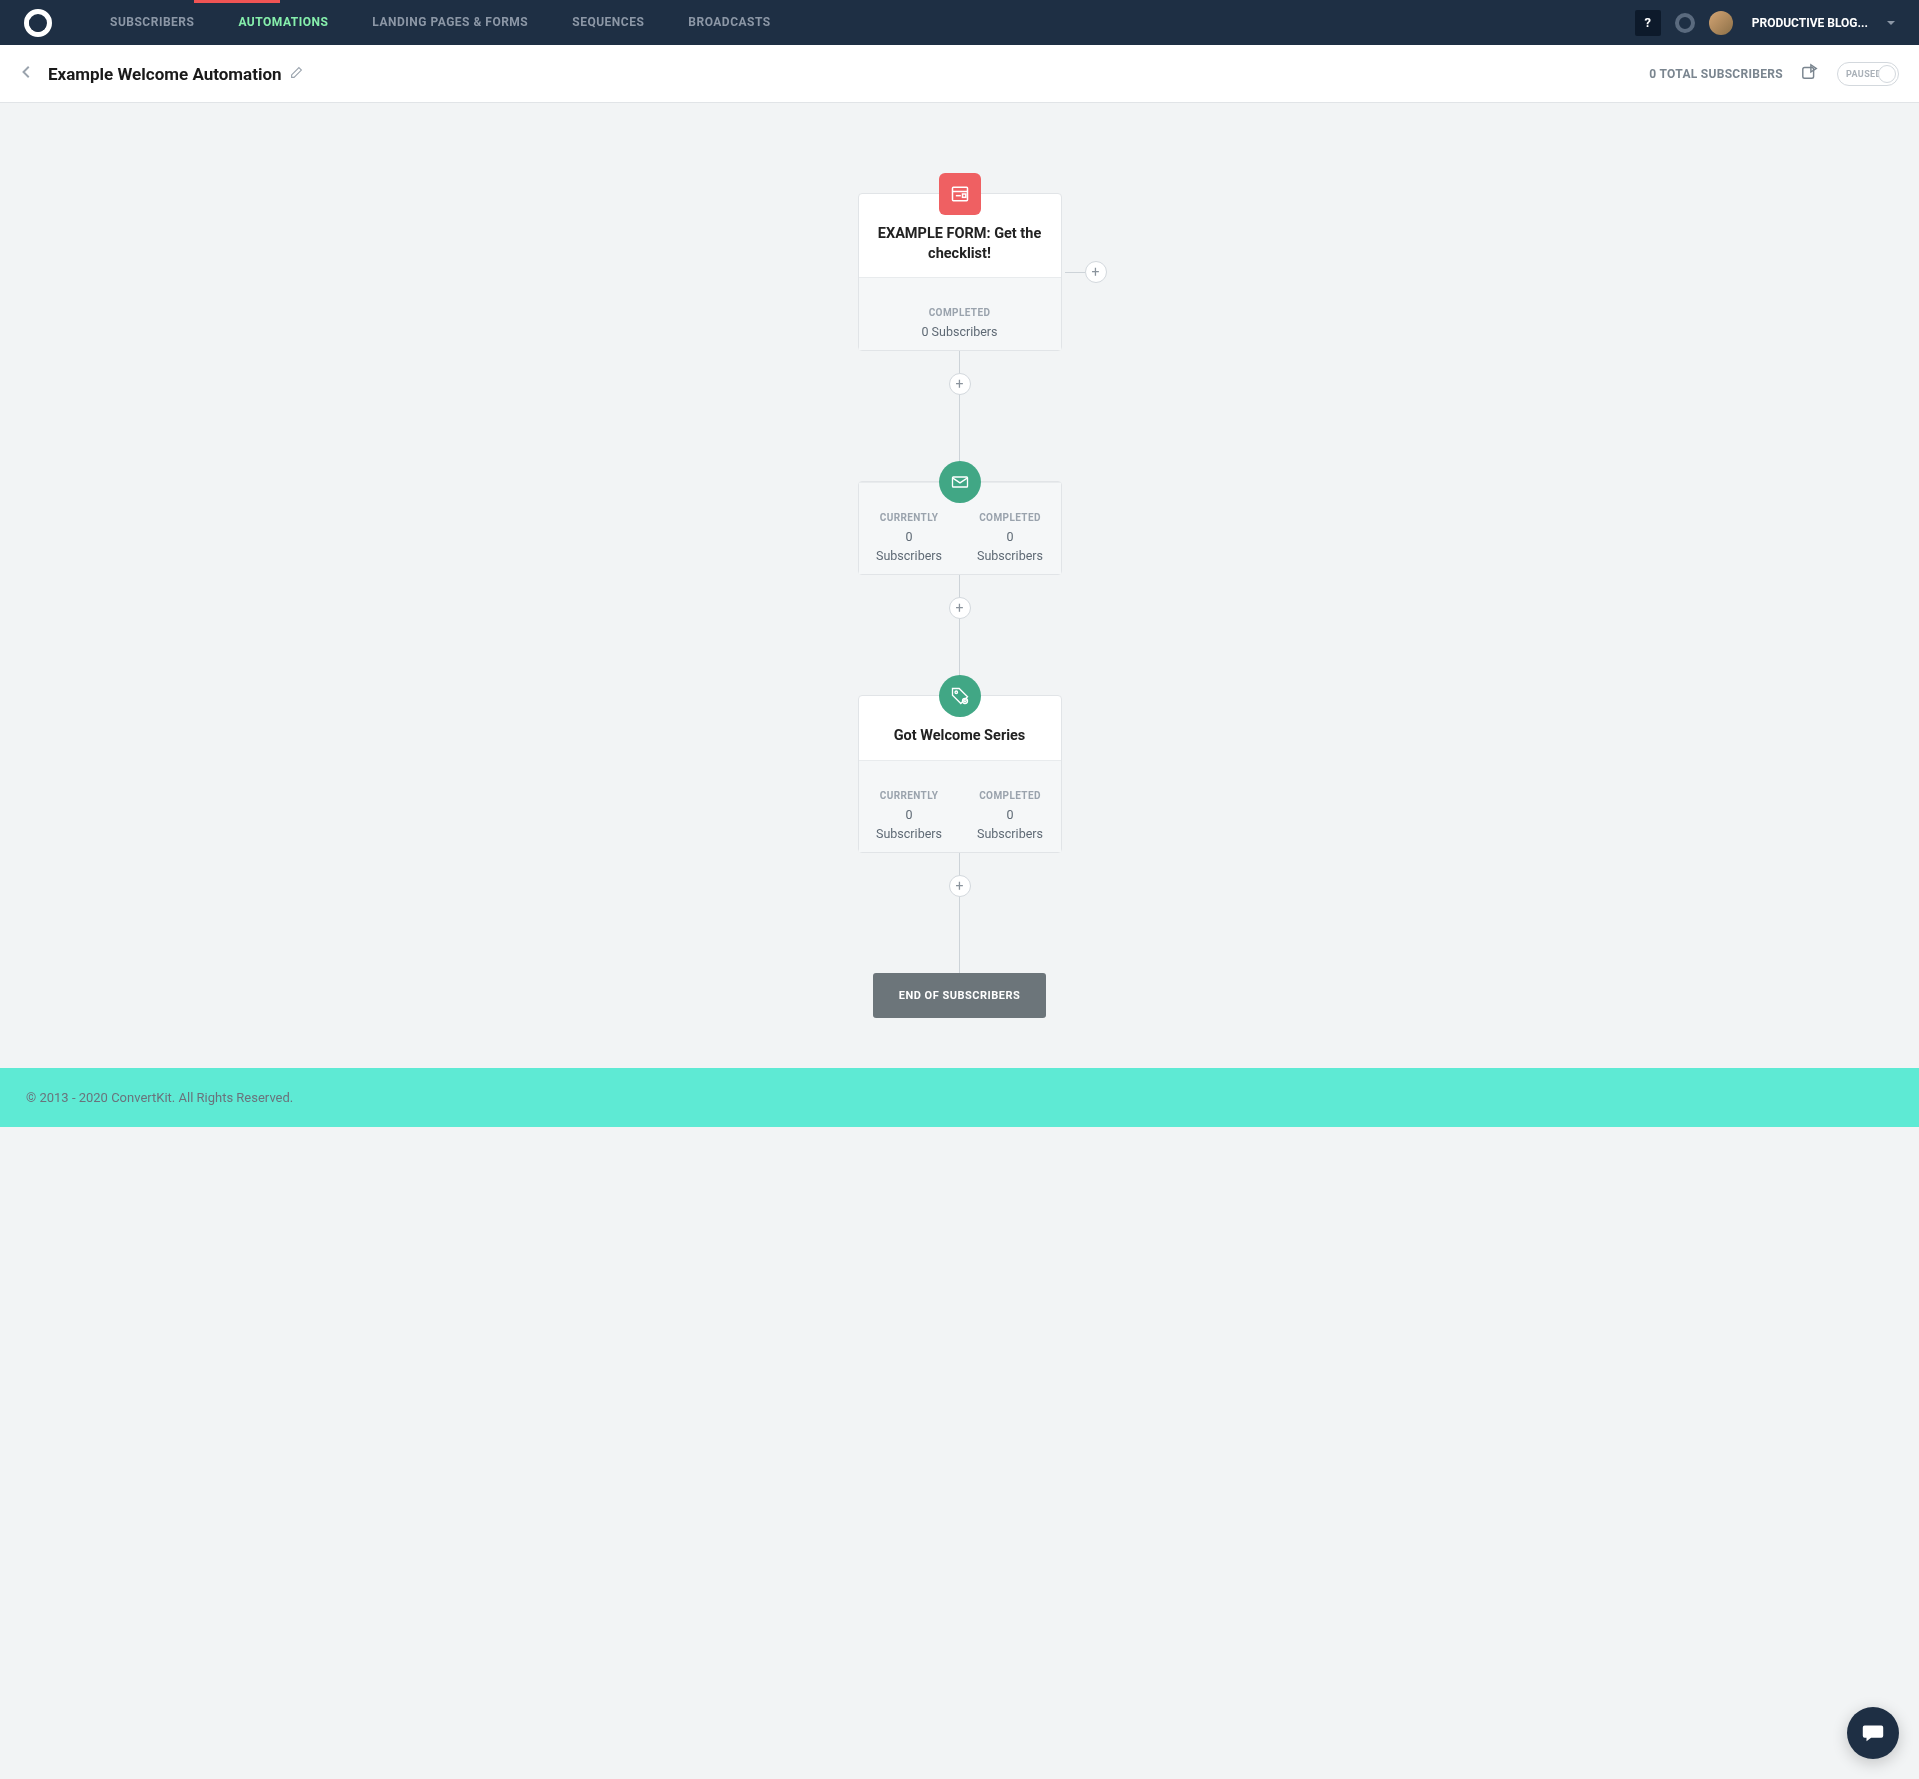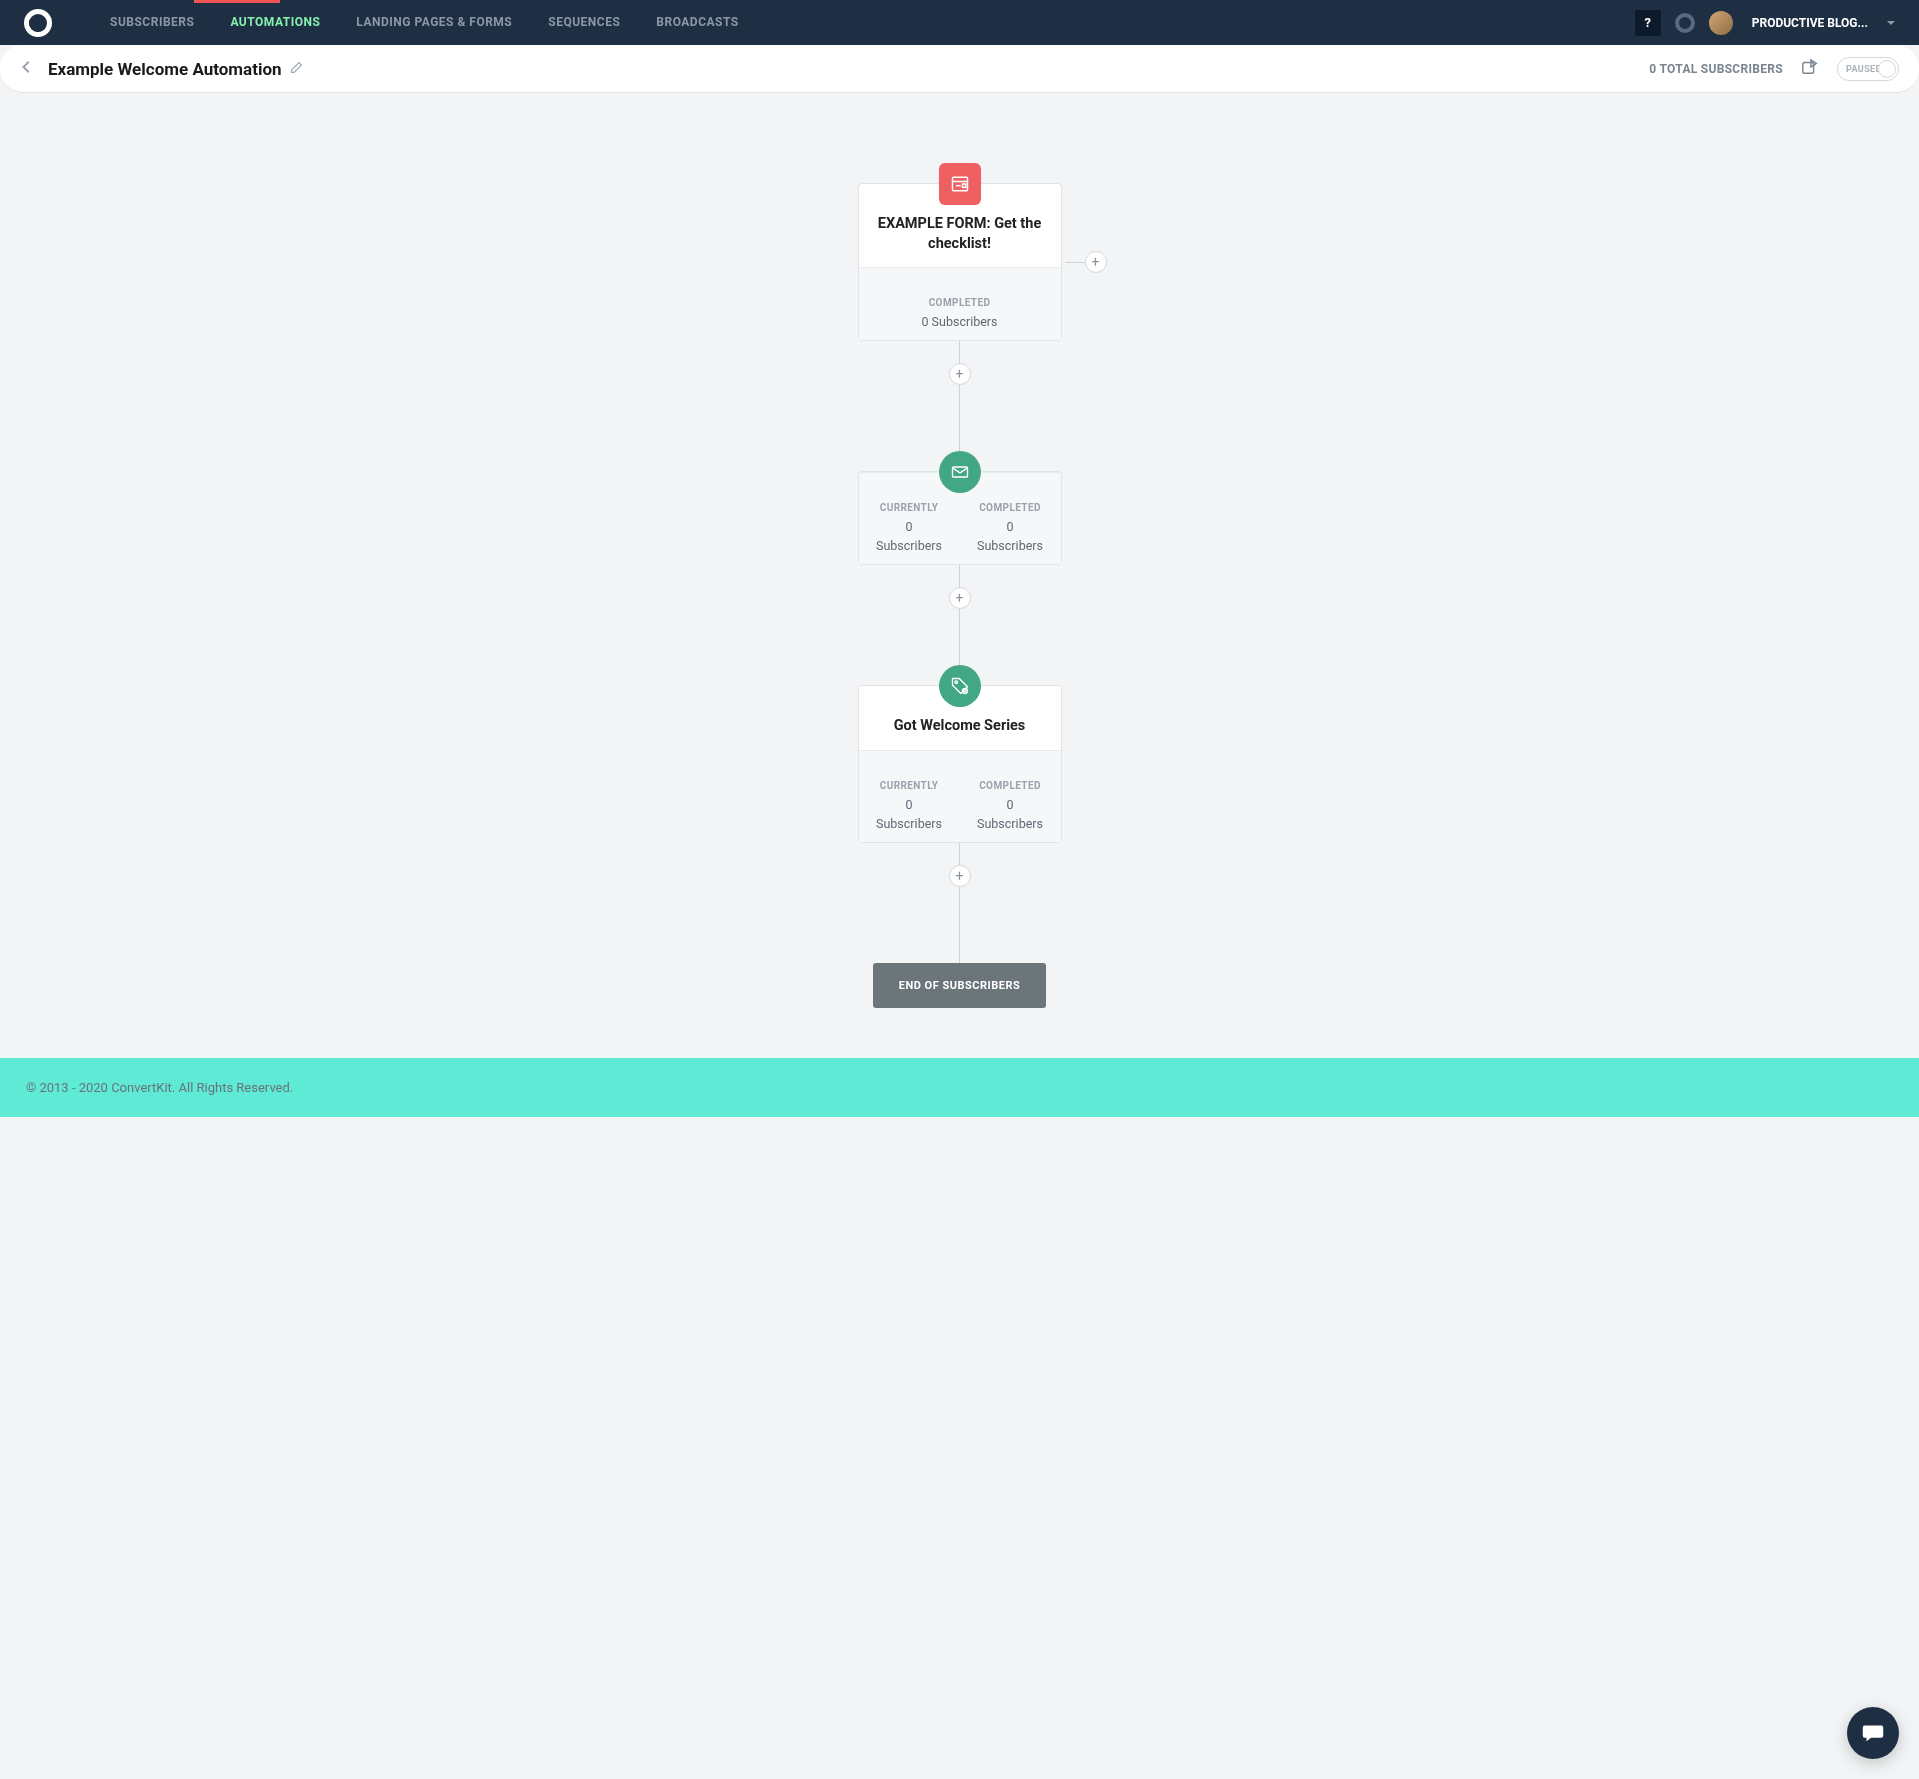"SUBSCRIBERS" .navlinks { gap: 0 -> 8px }
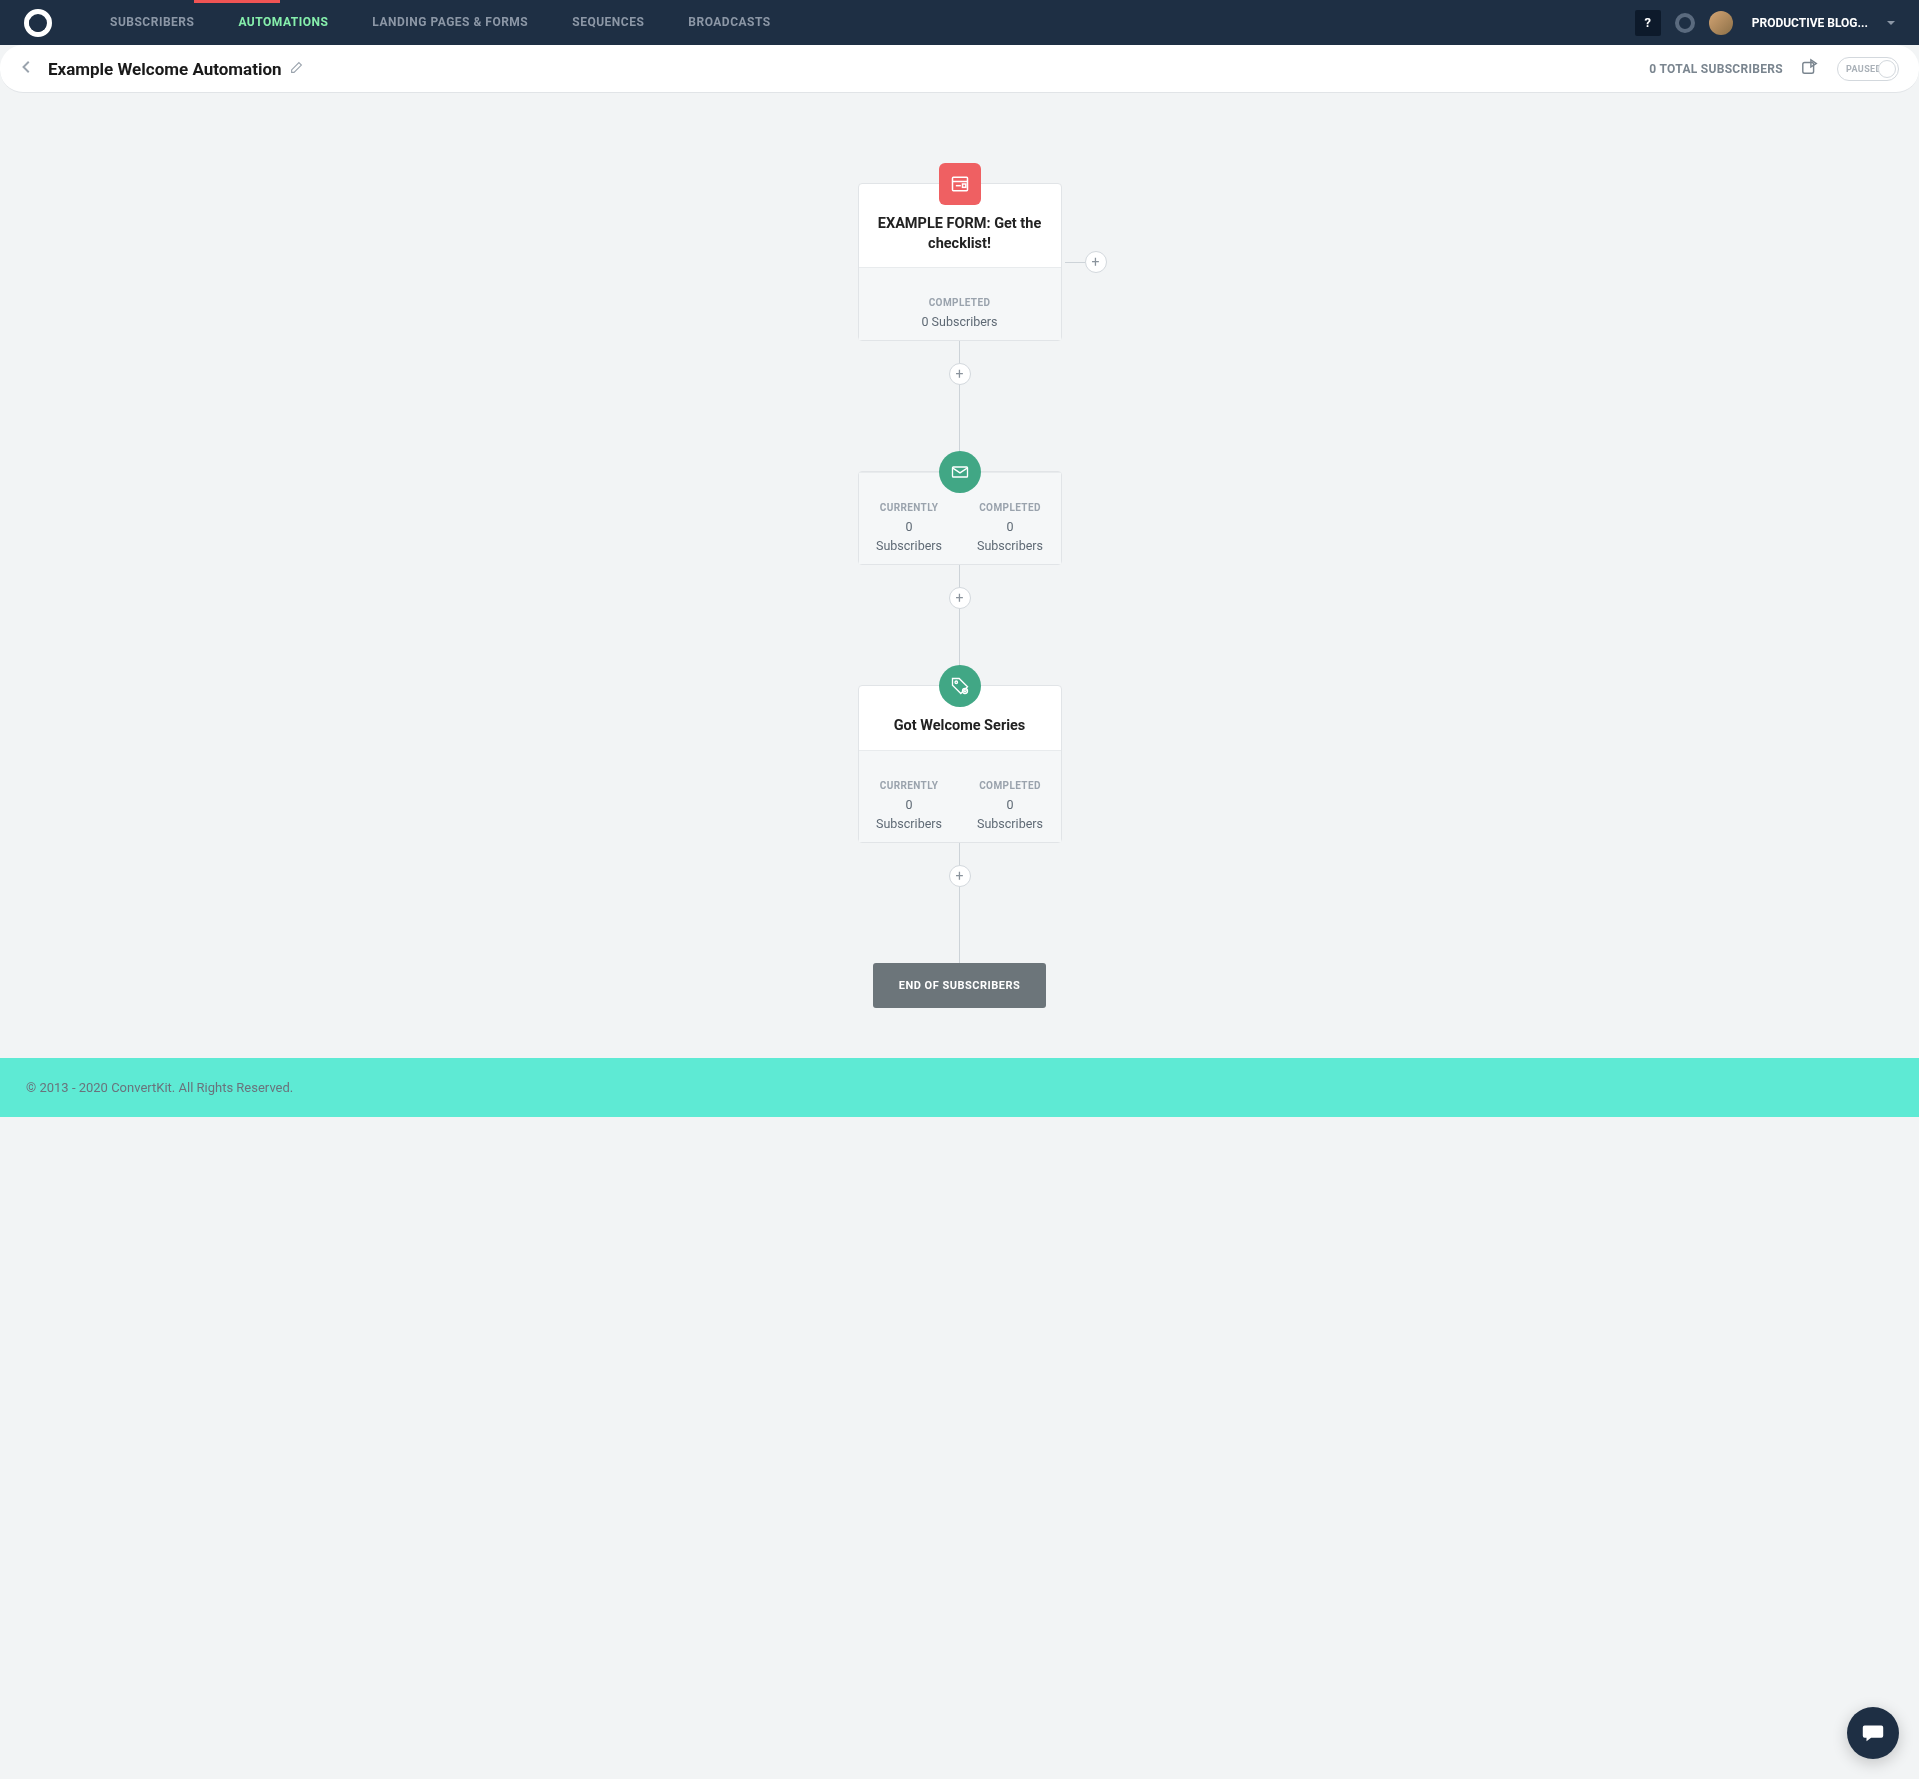"Example Welcome Automation" .subheader { border-radius: 23px -> none; height: 48px -> 58px }
